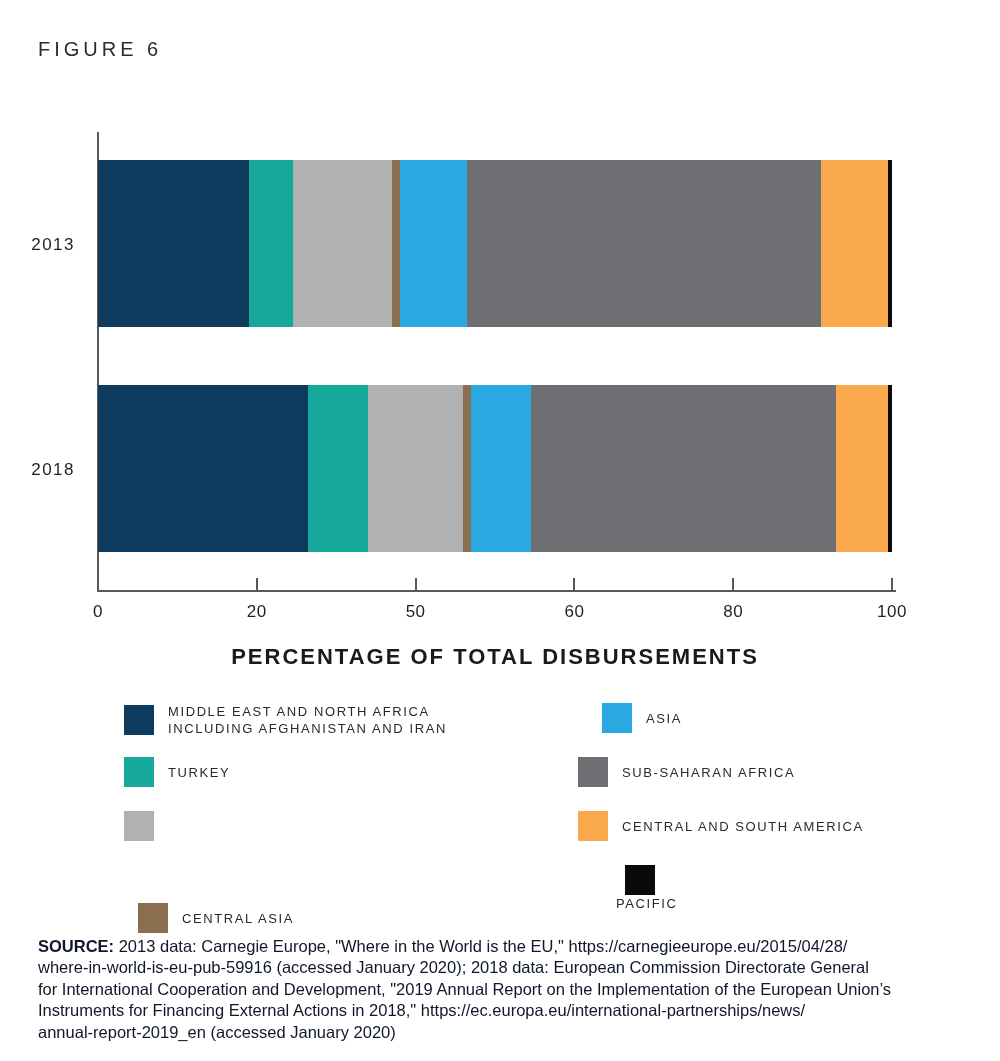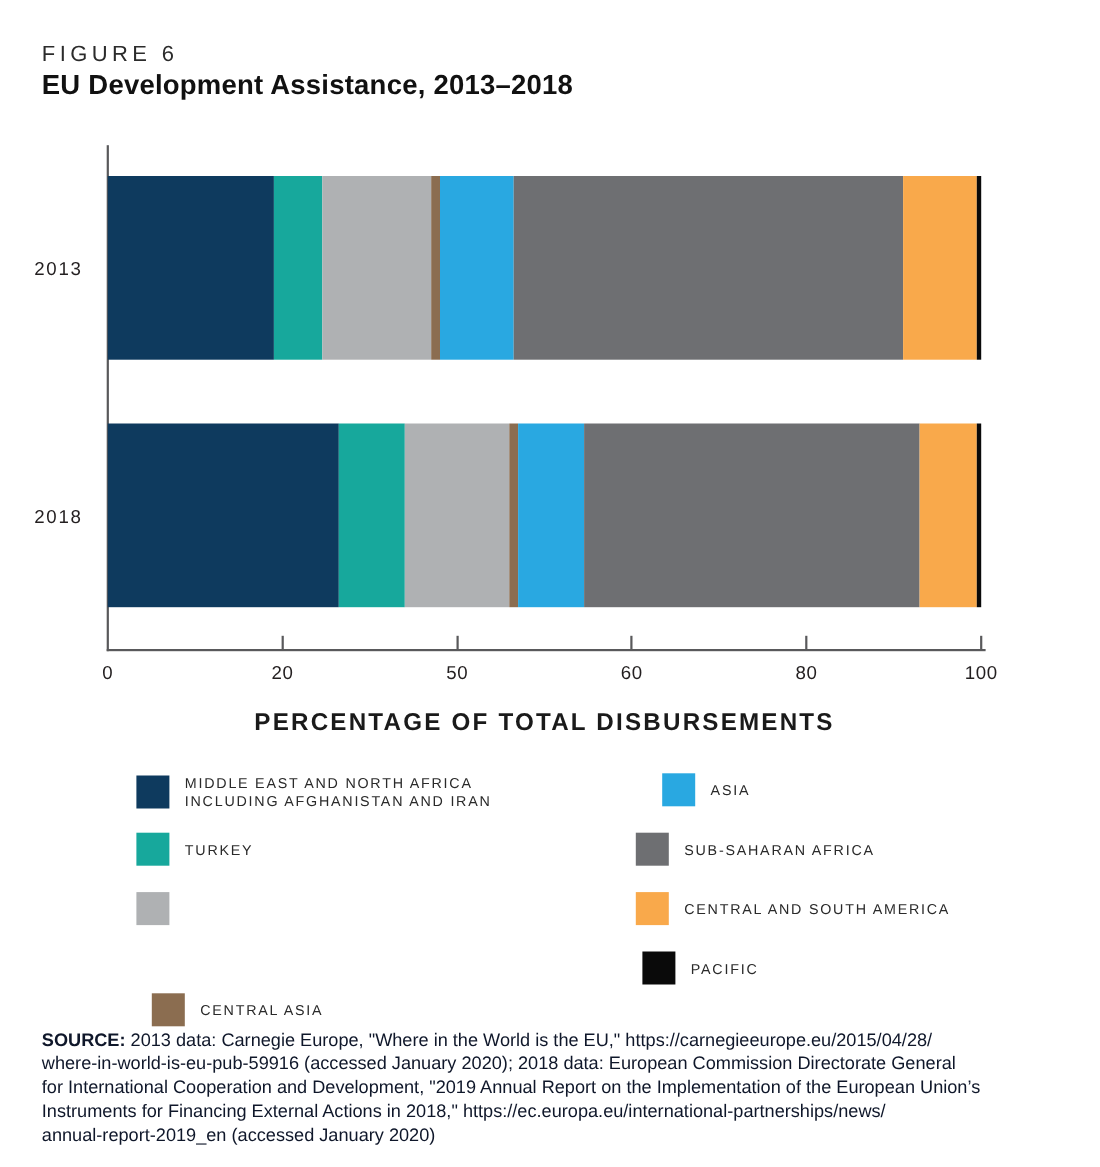"EU Development Assistance, 2013–2018" div.fig-title { html: <div>EU Development Assistance, 2013–2018</div> -> none }
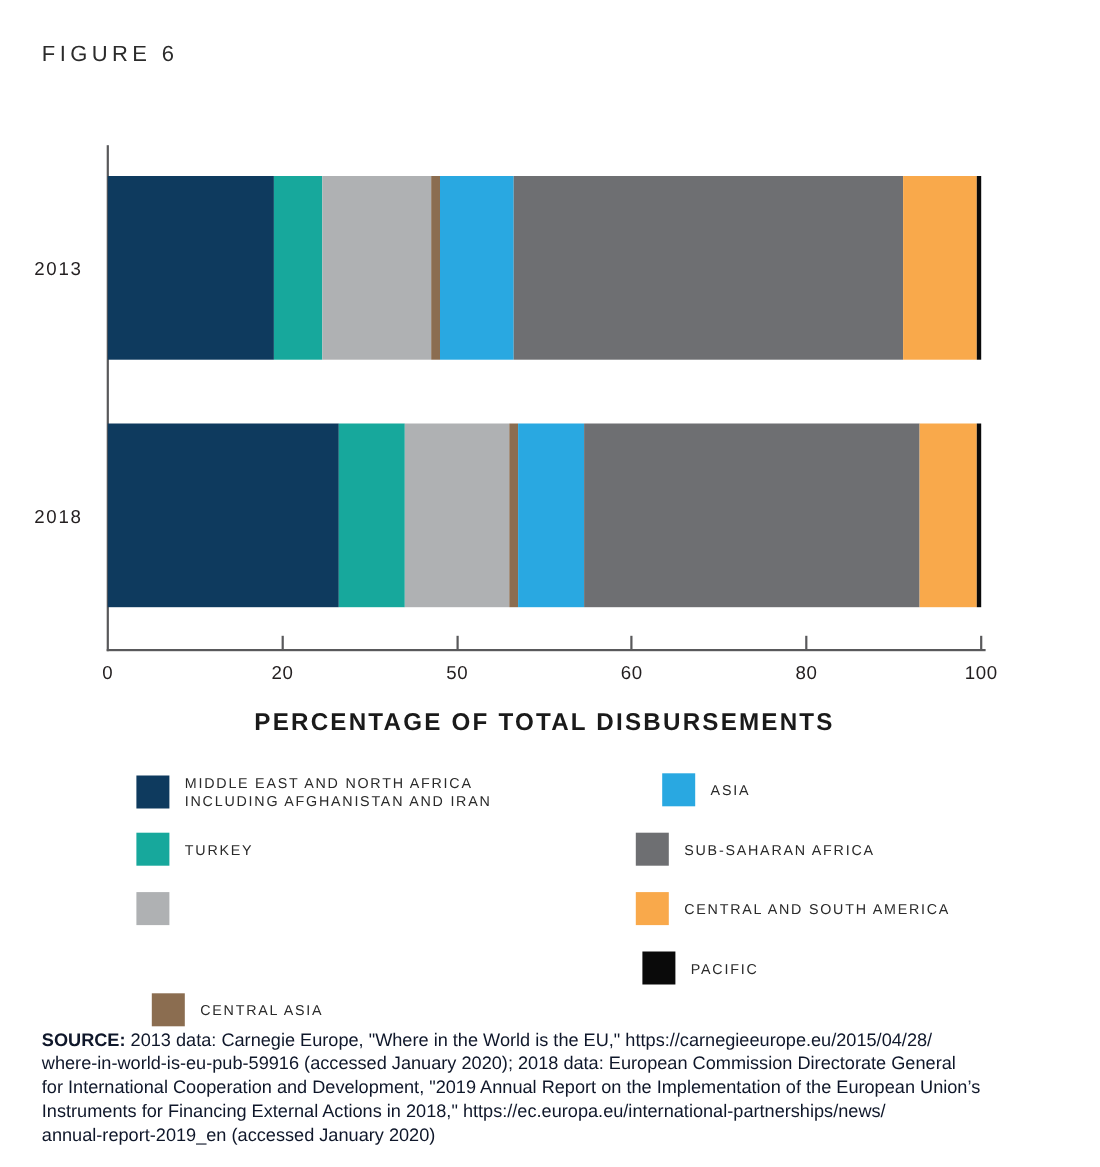"PACIFIC" div.legend-item { flex-direction: none -> column; left: 584px -> 602px }
